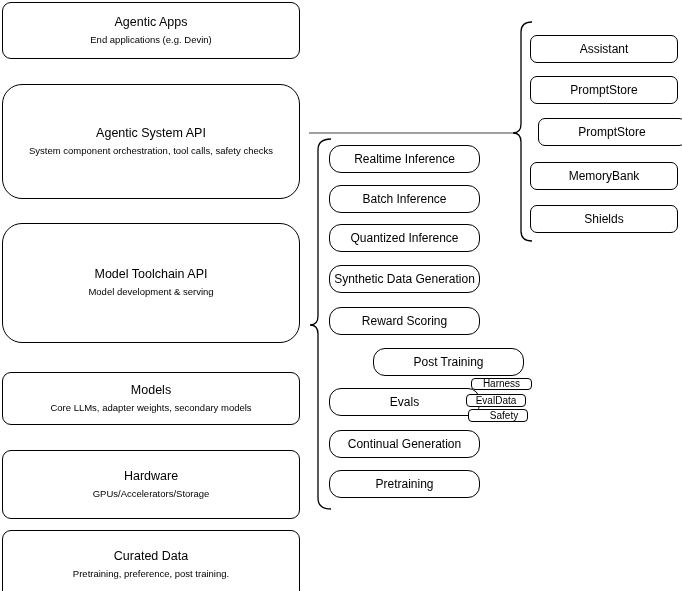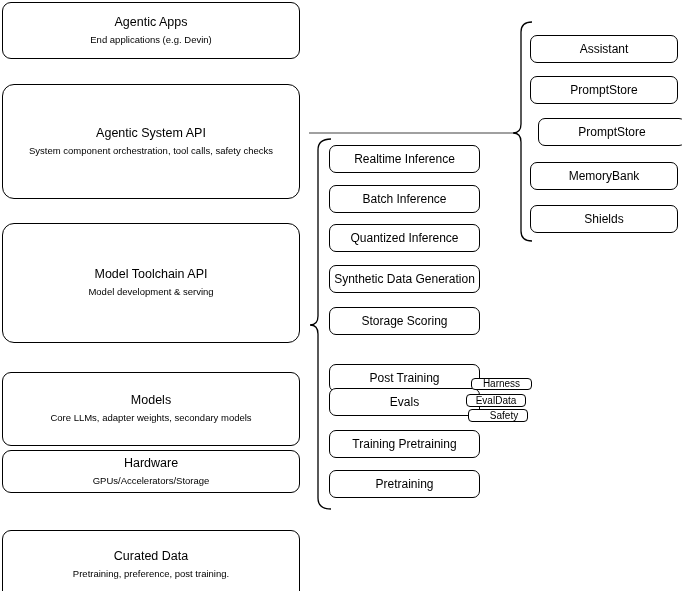"Agentic System API" .layer.big { border-radius: 12px -> 20px }
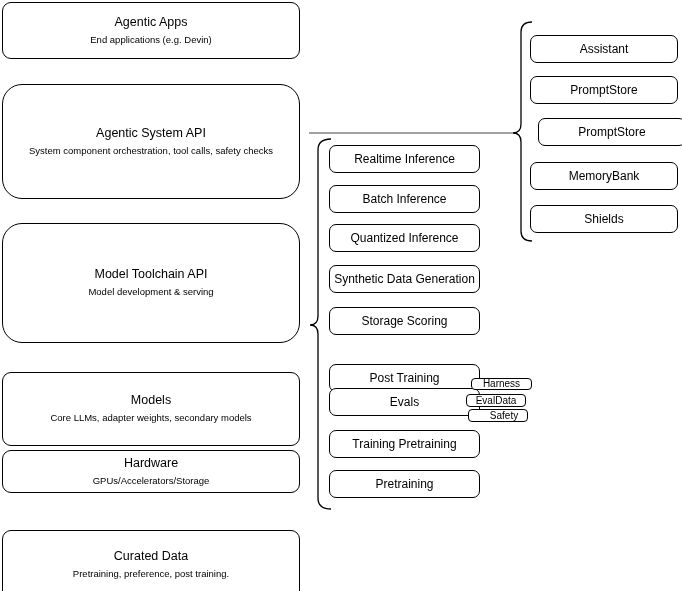"Realtime Inference" .node { border-radius: 7px -> 12px }
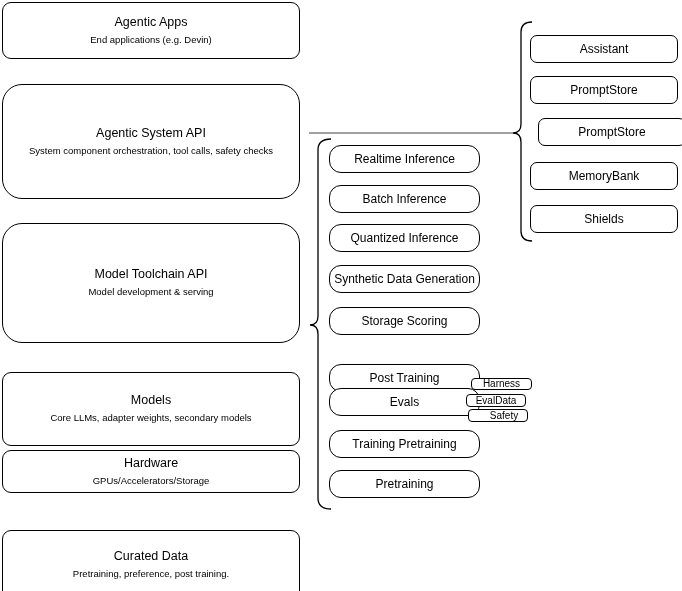"Storage Scoring" div.box { text: Storage -> Reward }
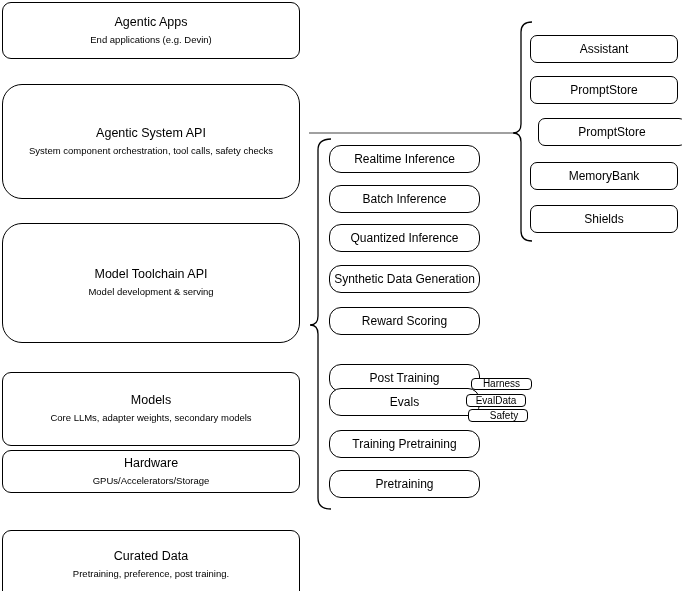"Post Training" div.box { margin-left: none -> 44px; top: 364px -> 348px }
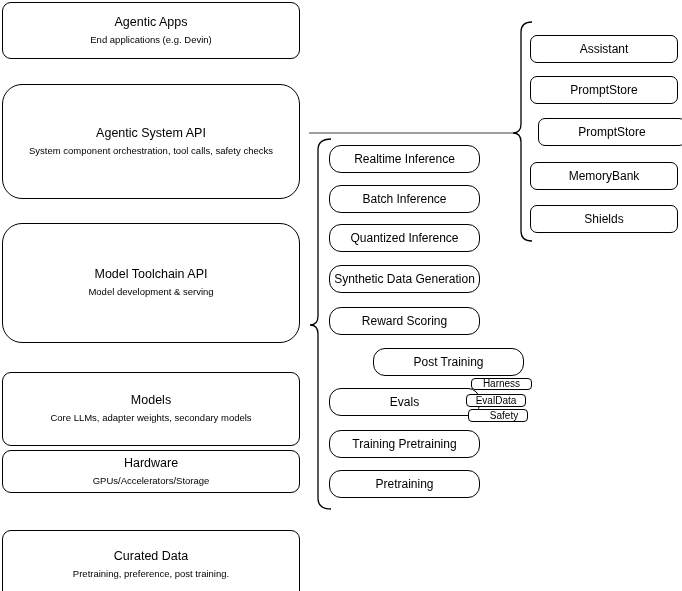"Models" div.box { height: 74px -> 53px }
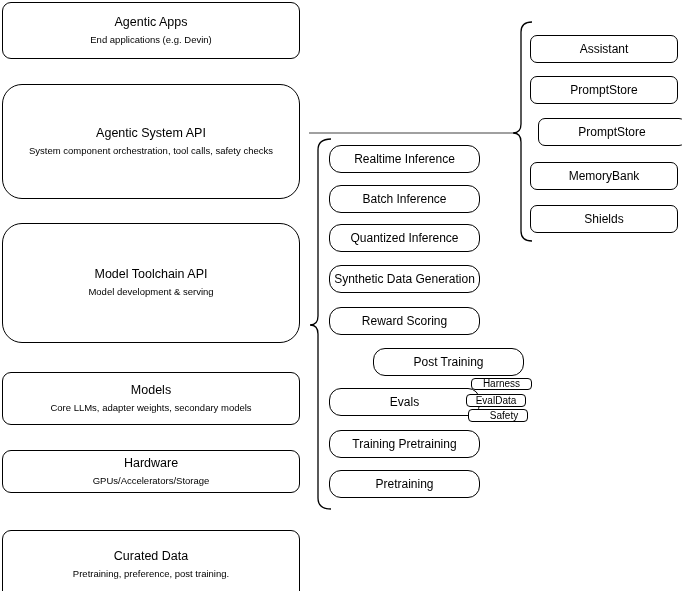"Training Pretraining" div.box { text: Training Pretraining -> Continual Generation }
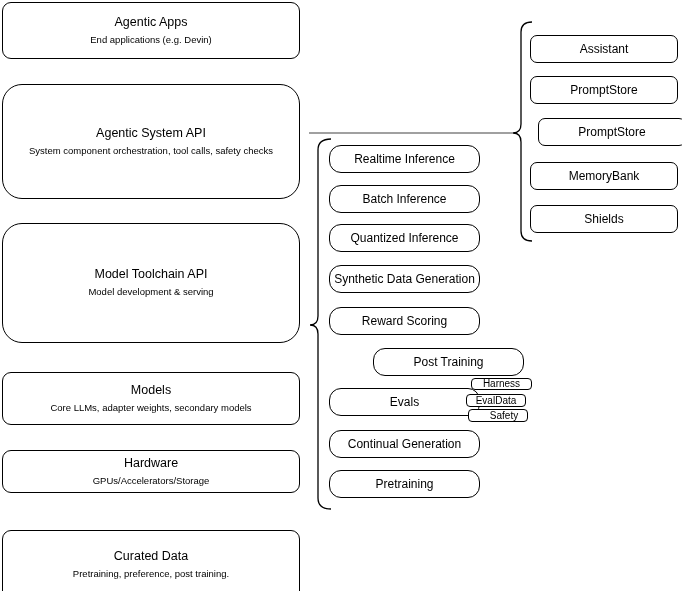"Hardware" div.box { height: 43px -> 69px }
